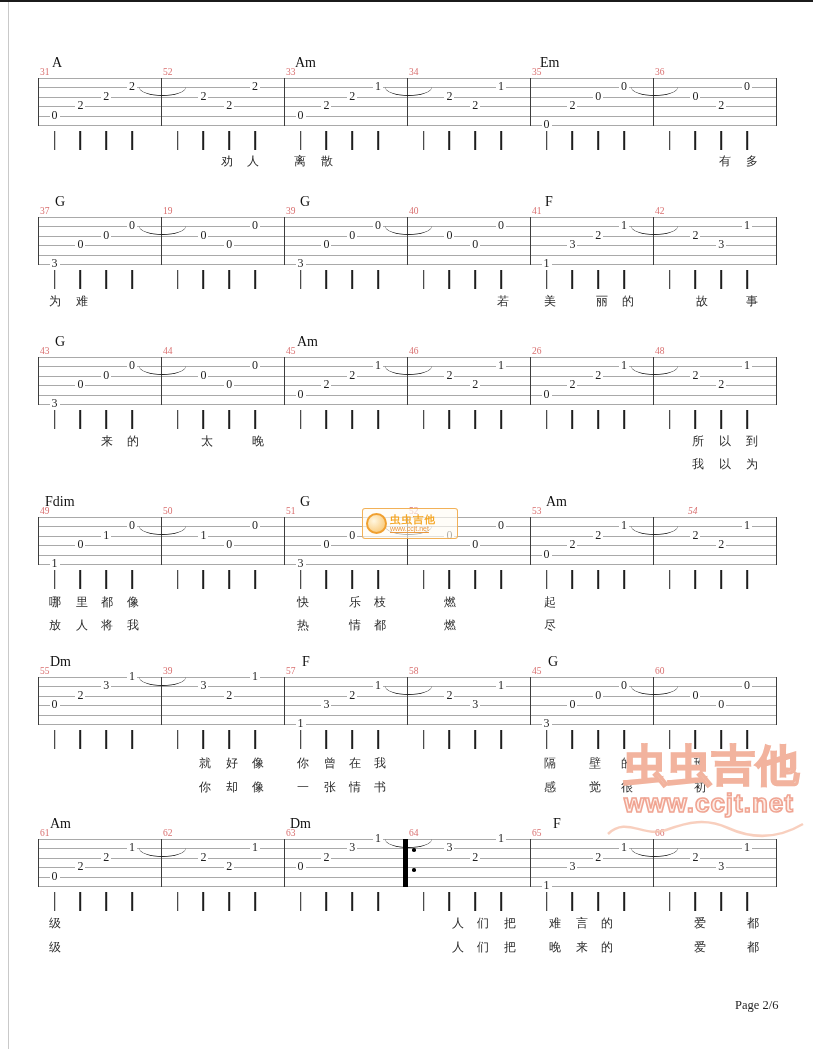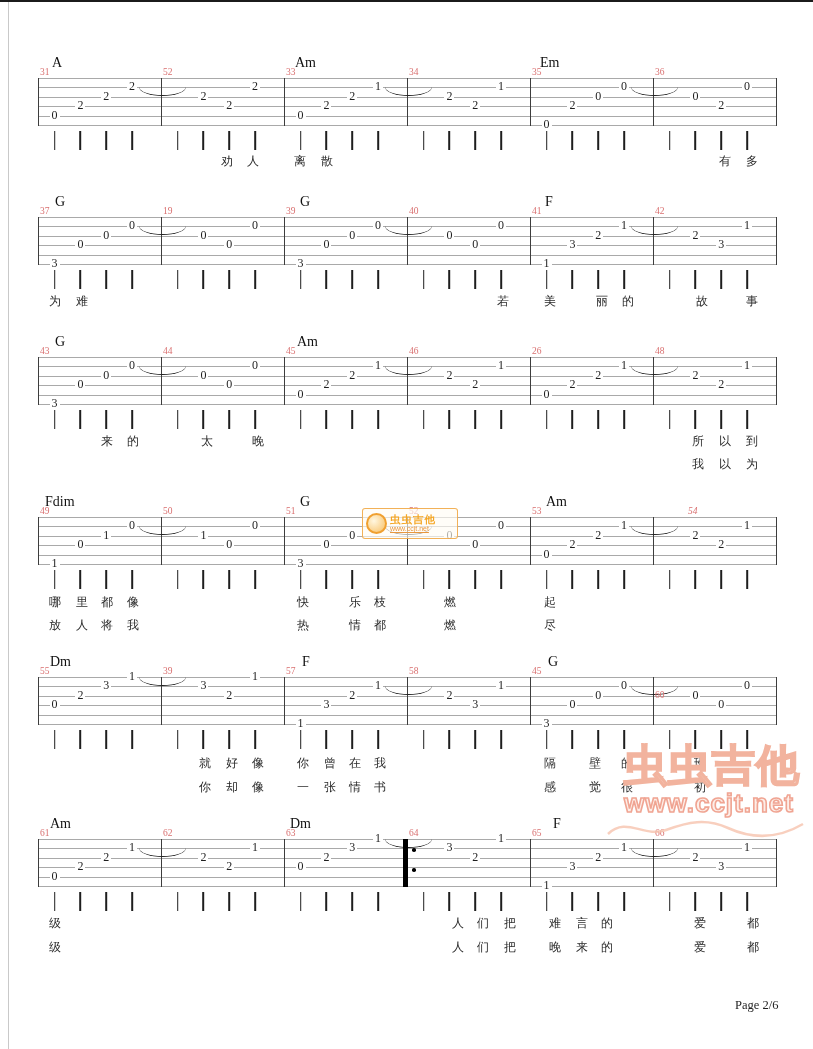"60" div.mnum { margin-top: 24px -> none }
